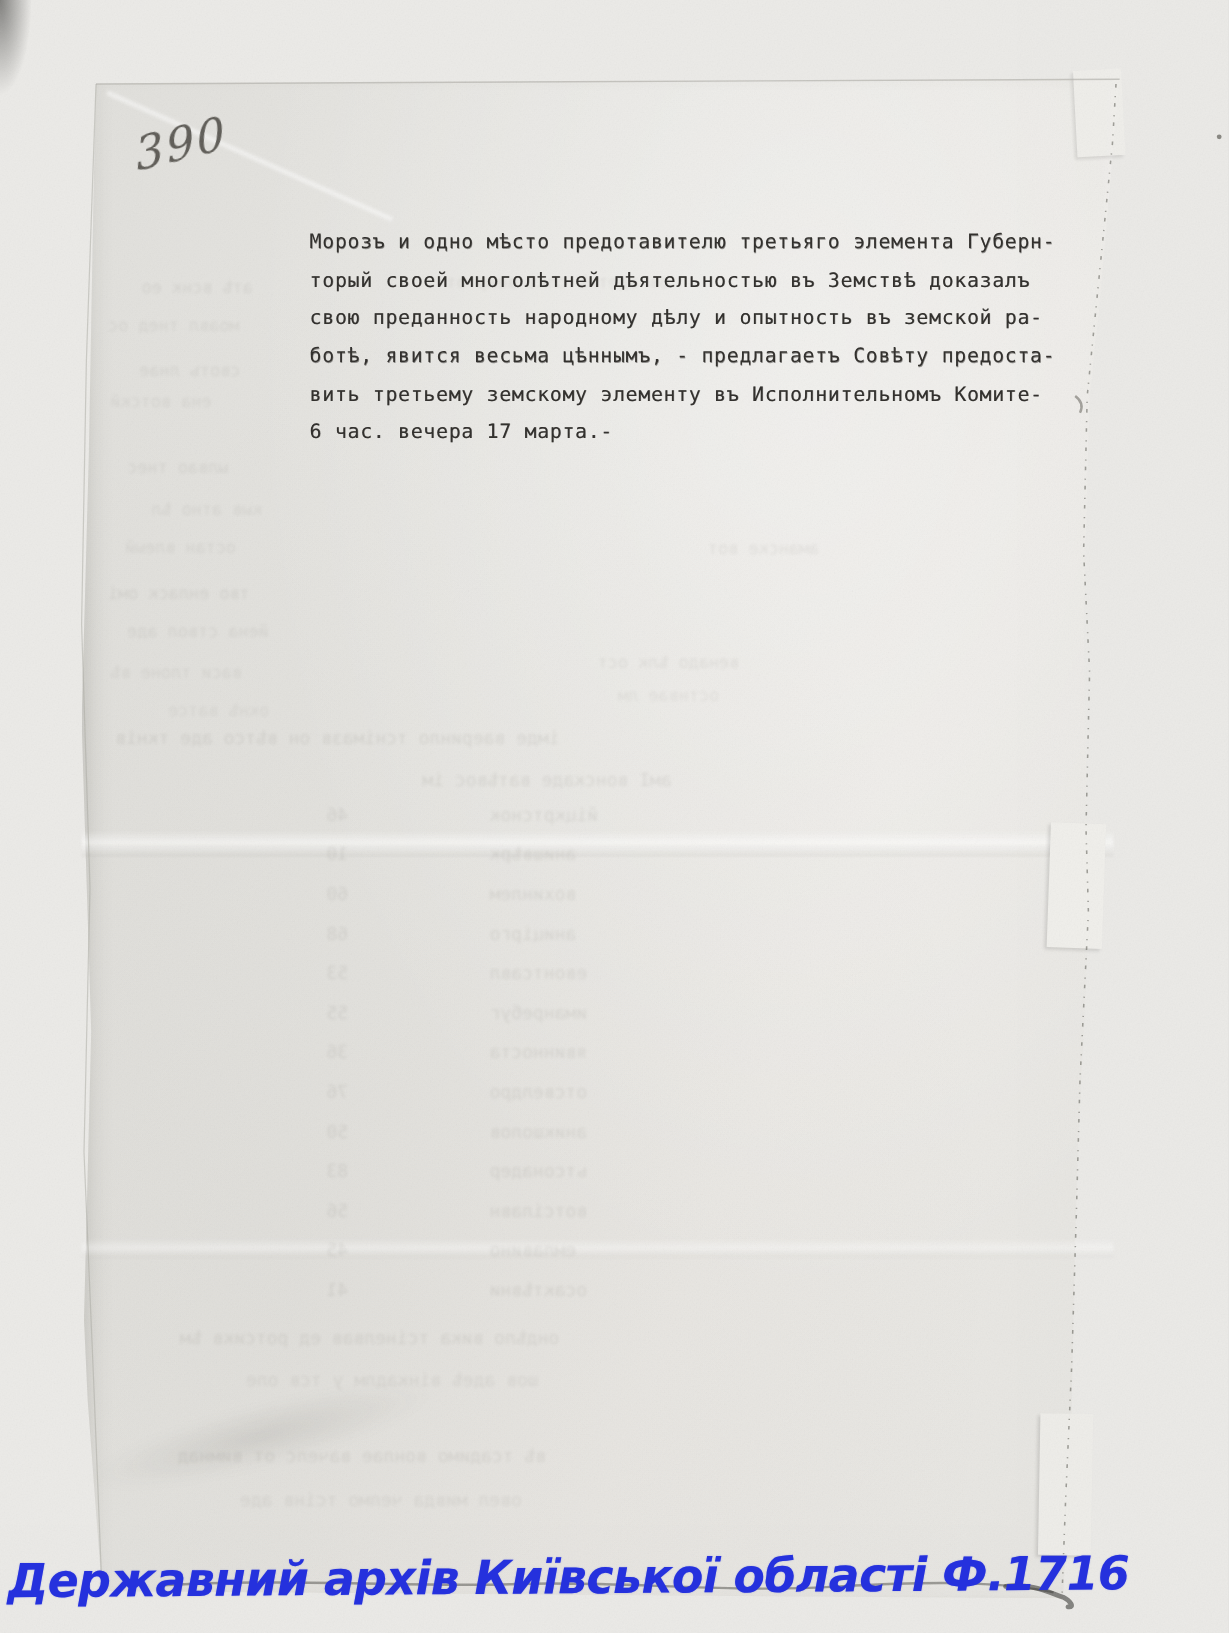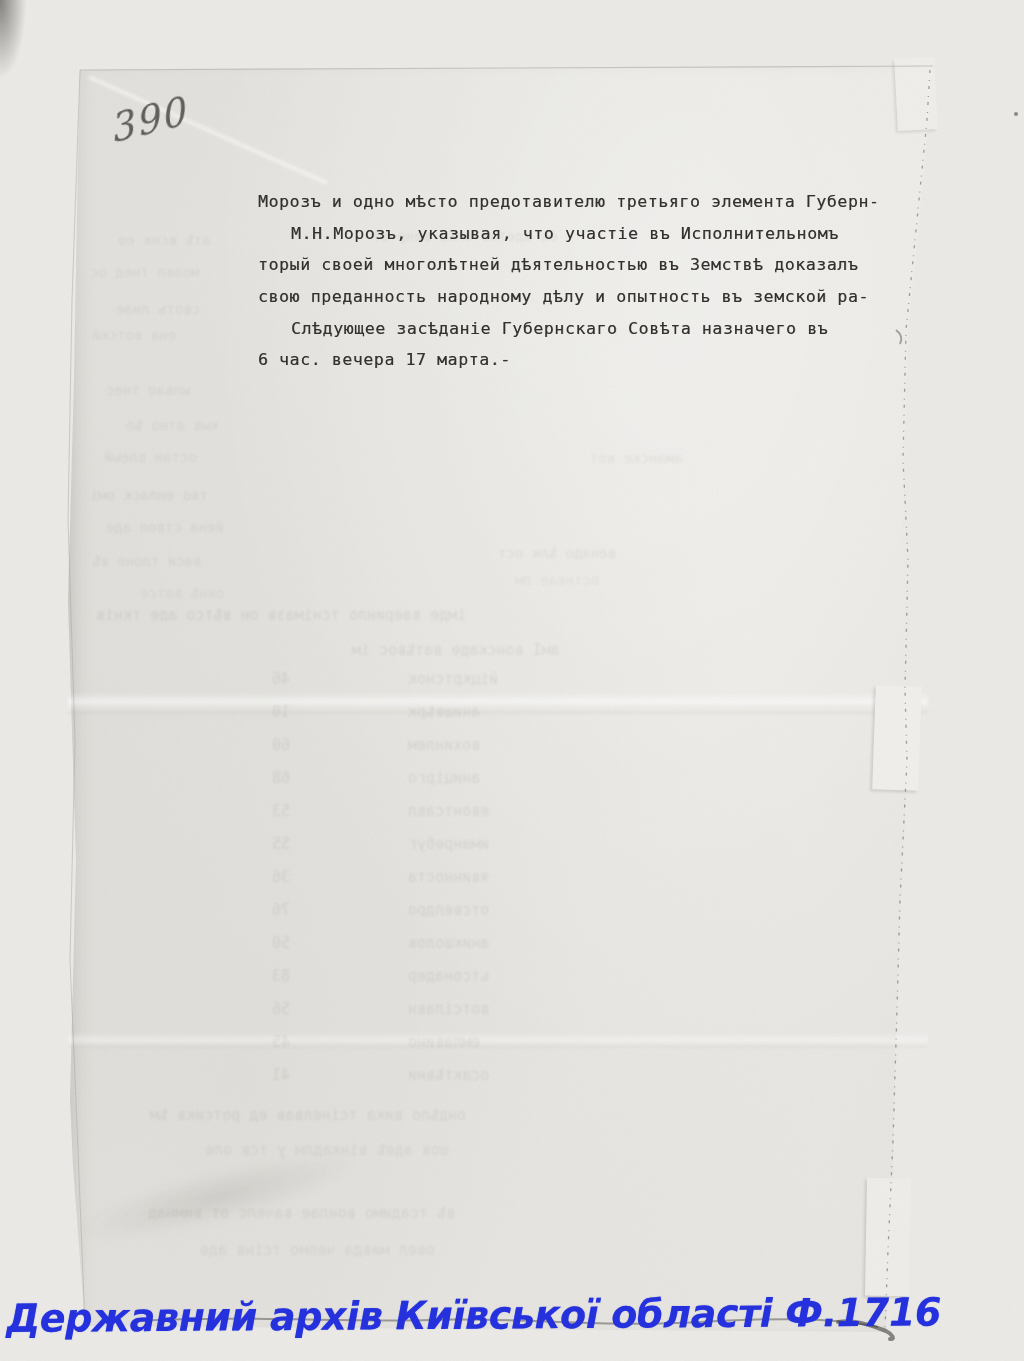"М.Н.Морозъ, указывая, что участіе въ" div.line { html: <div>М.Н.Морозъ, указывая, что участіе въ Исполнительномъ</div> -> none }
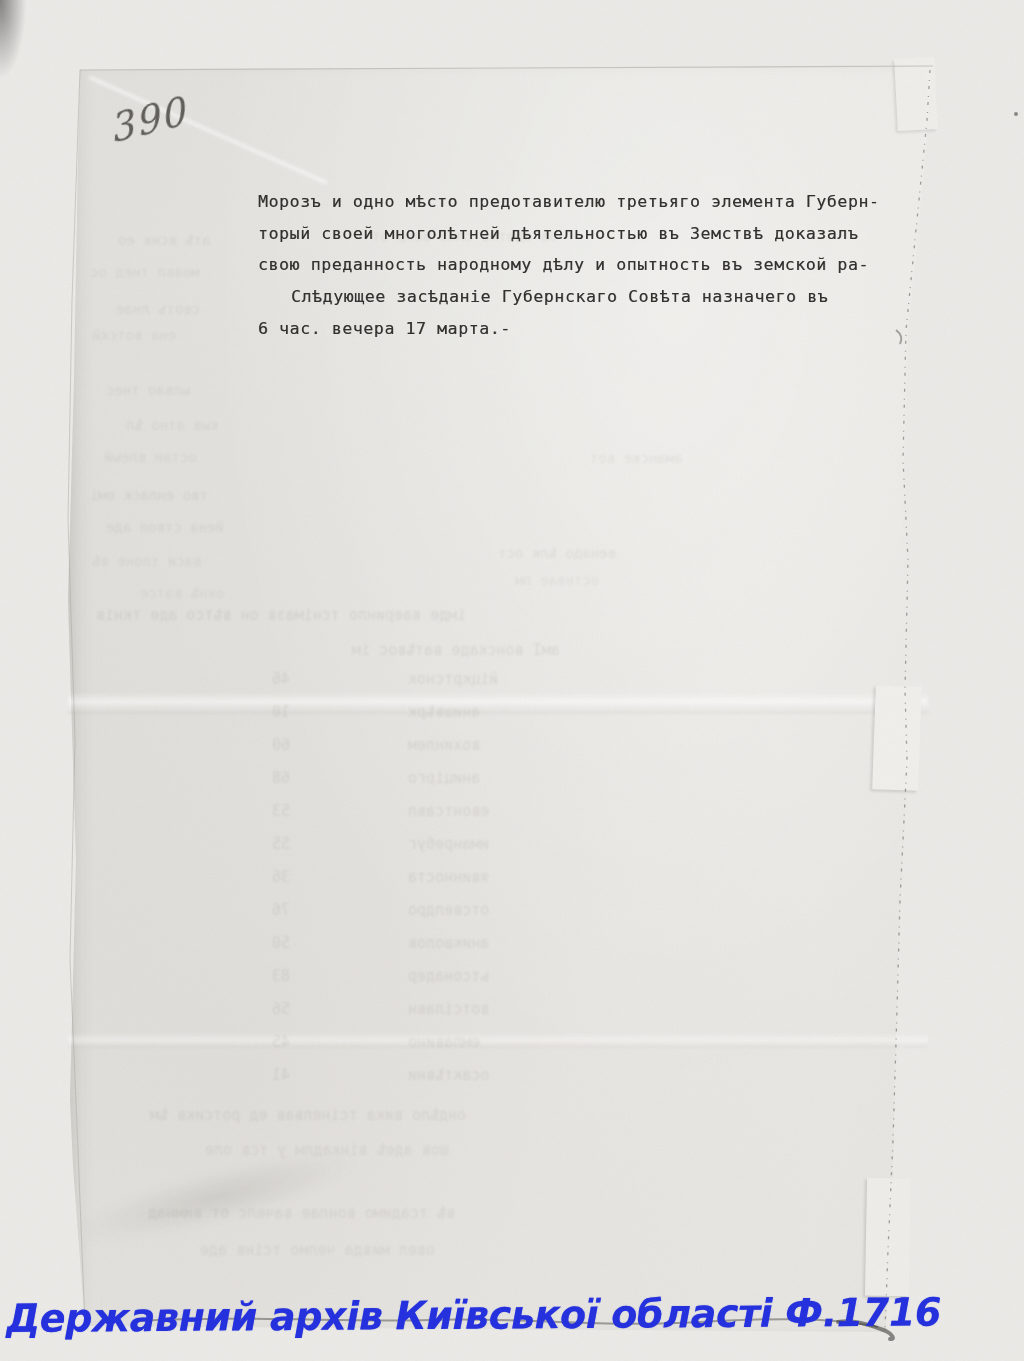"ботѣ, явится весьма цѣннымъ, -" div.line { html: none -> <div>ботѣ, явится весьма цѣннымъ, - предлагаетъ Совѣту предоста-</div> }
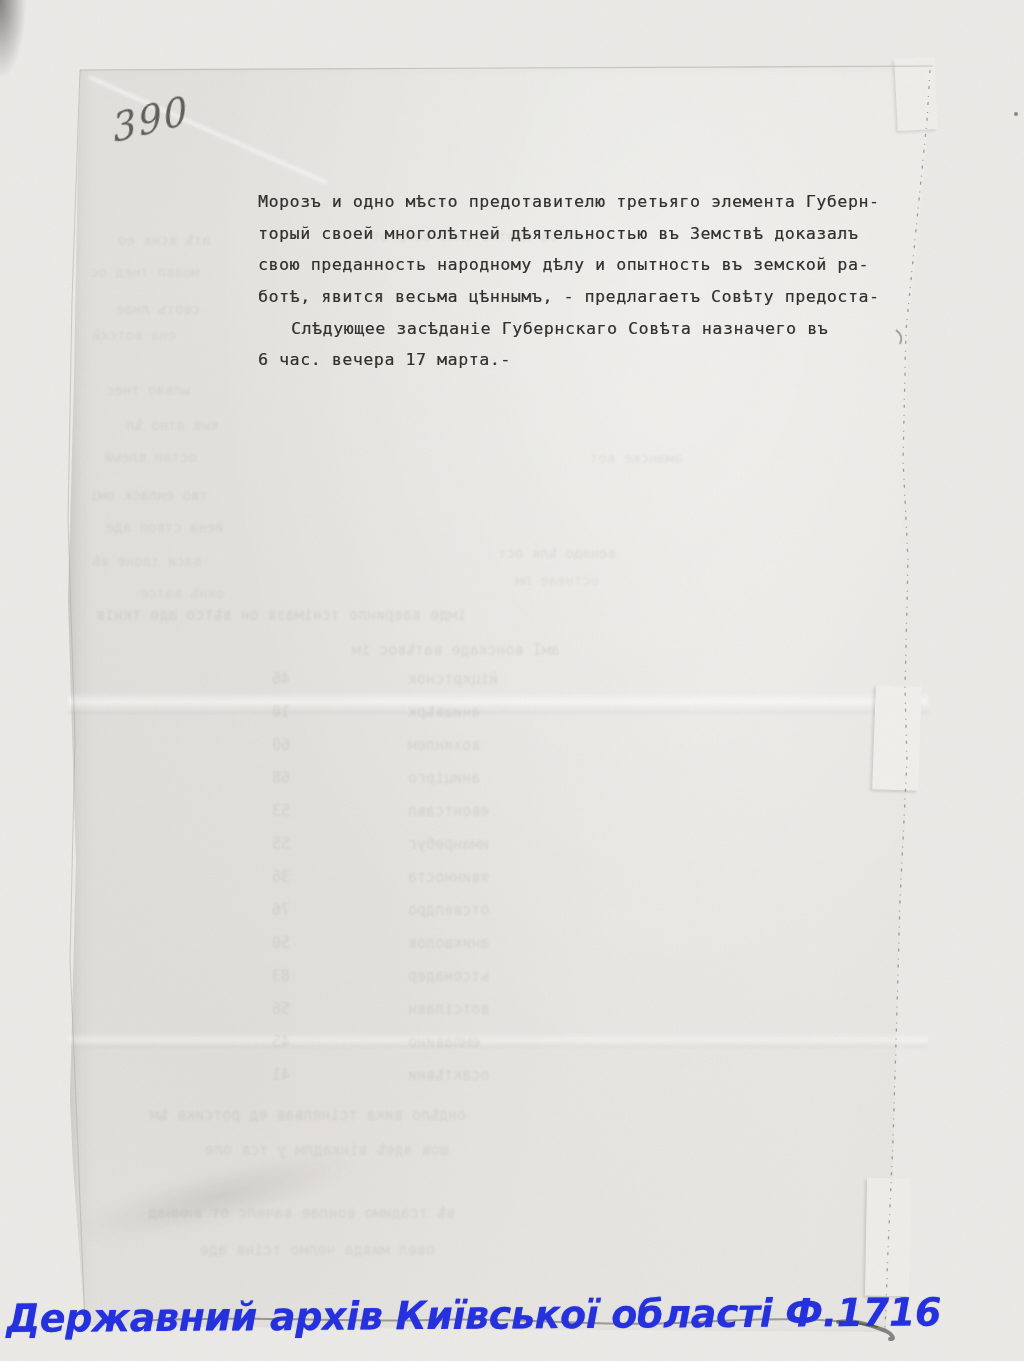"вить третьему земскому элементу въ" div.line { html: none -> <div>вить третьему земскому элементу въ Исполнительномъ Комите-</div> }
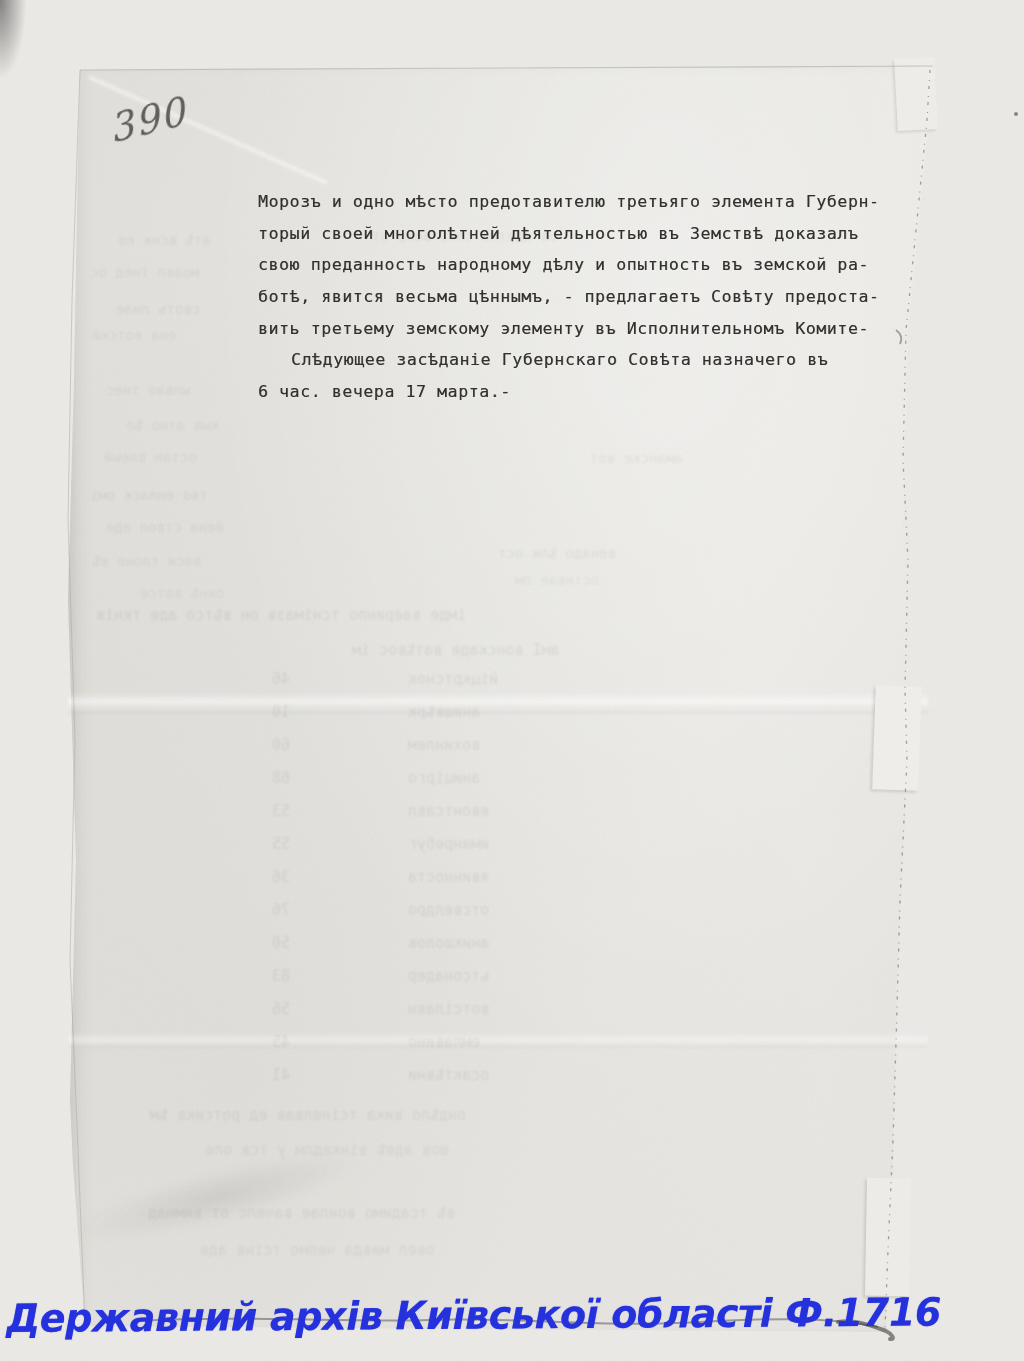"Слѣдующее засѣданіе Губернскаго Совѣта" div.line { html: <div>Слѣдующее засѣданіе Губернскаго Совѣта назначего въ</div> -> none }
